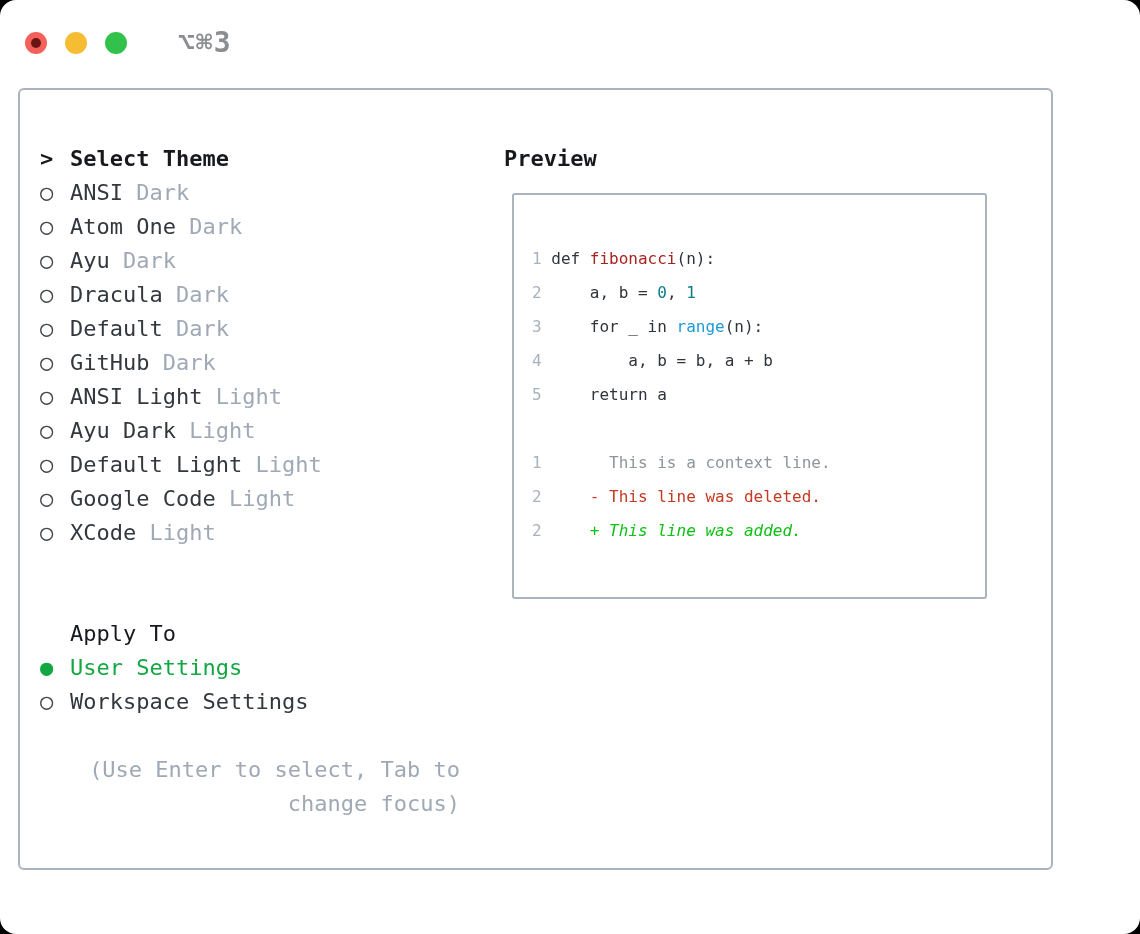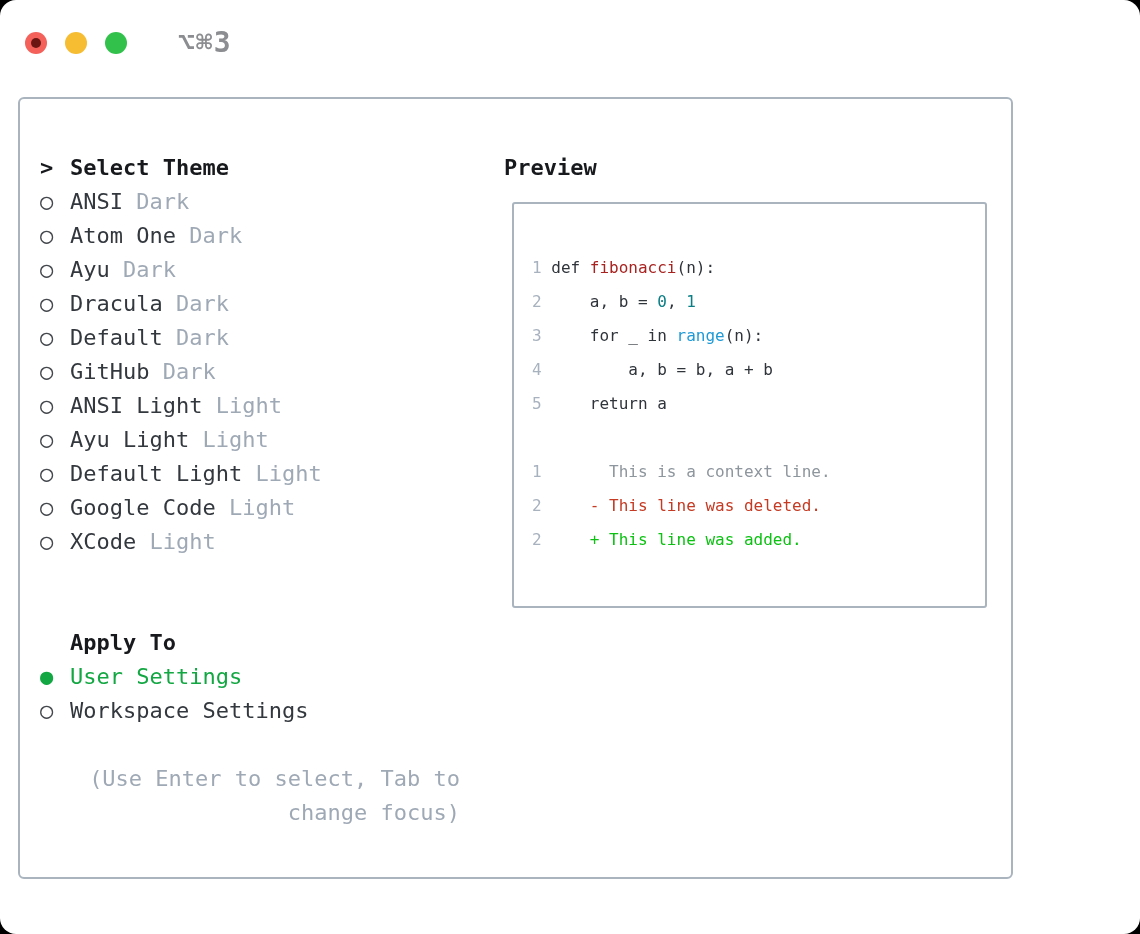"> Select Theme" .panel { padding-left: none -> 40px; top: 97px -> 88px }
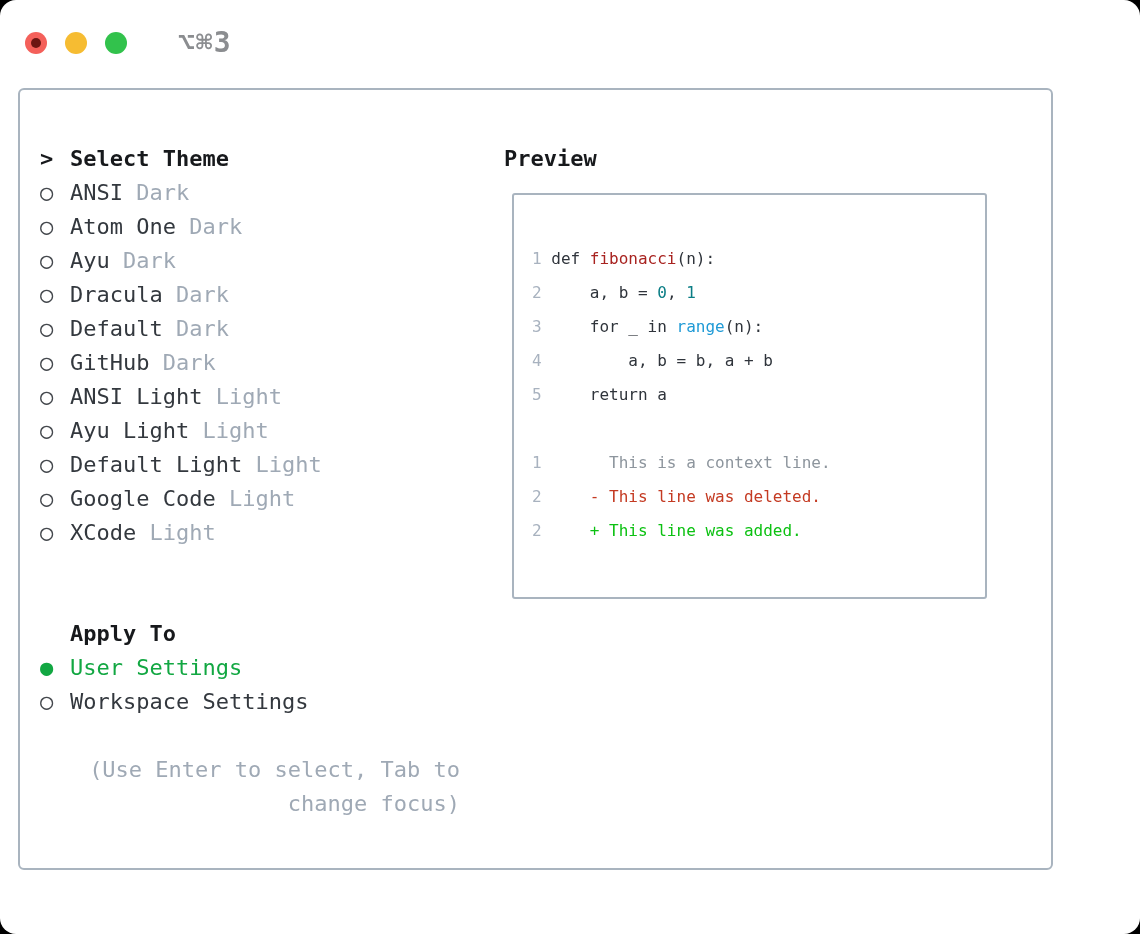"Ayu Light" span.item-name { text: Light -> Dark }
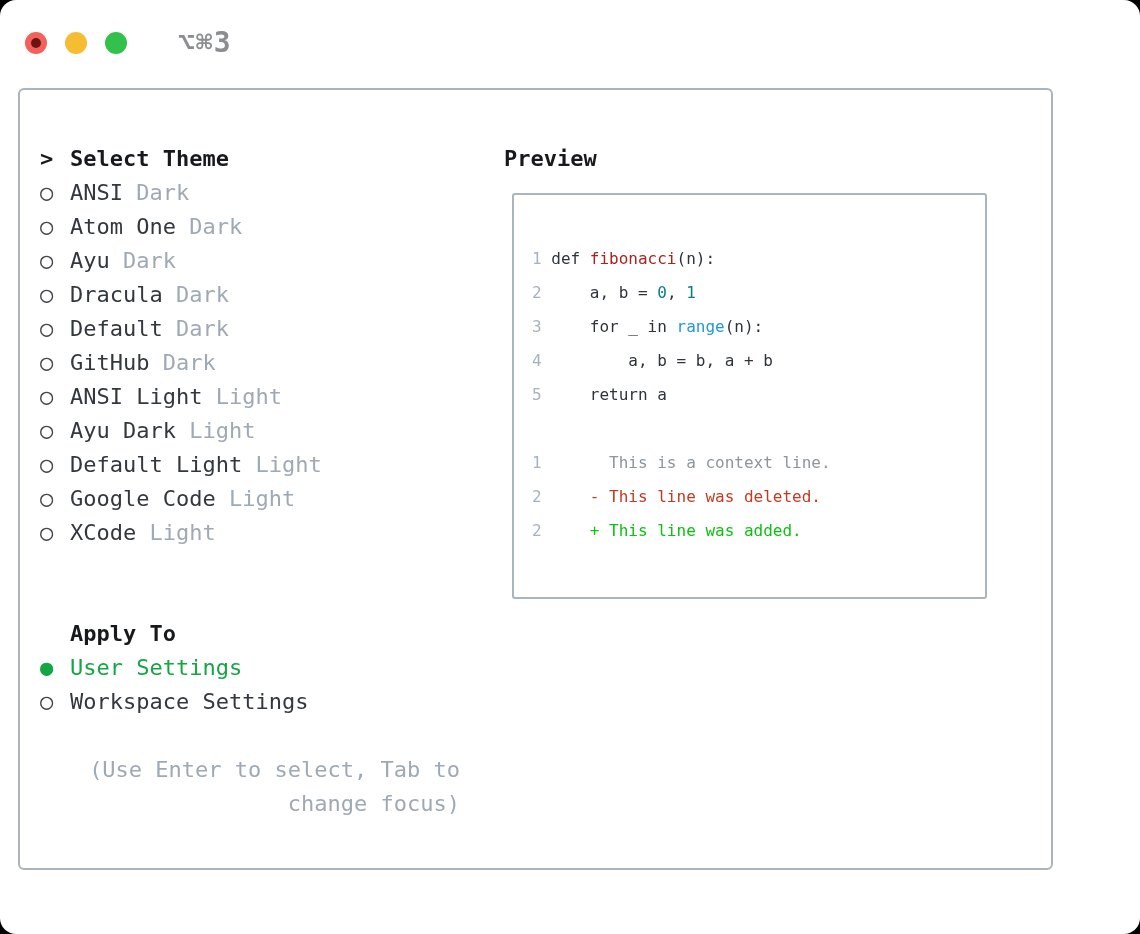"+ This line was added." .c-added { font-style: none -> italic }
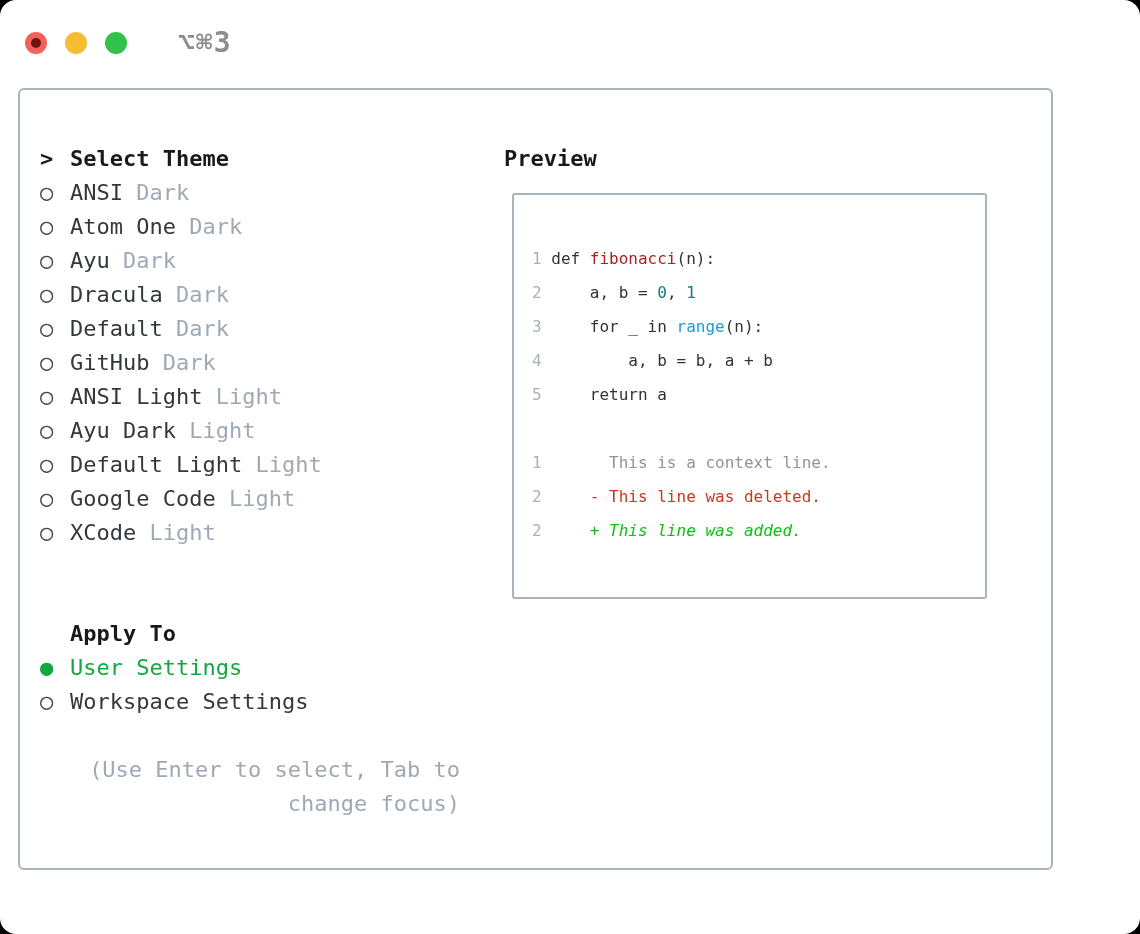"Apply To" .applyto-title { font-weight: bold -> none }
